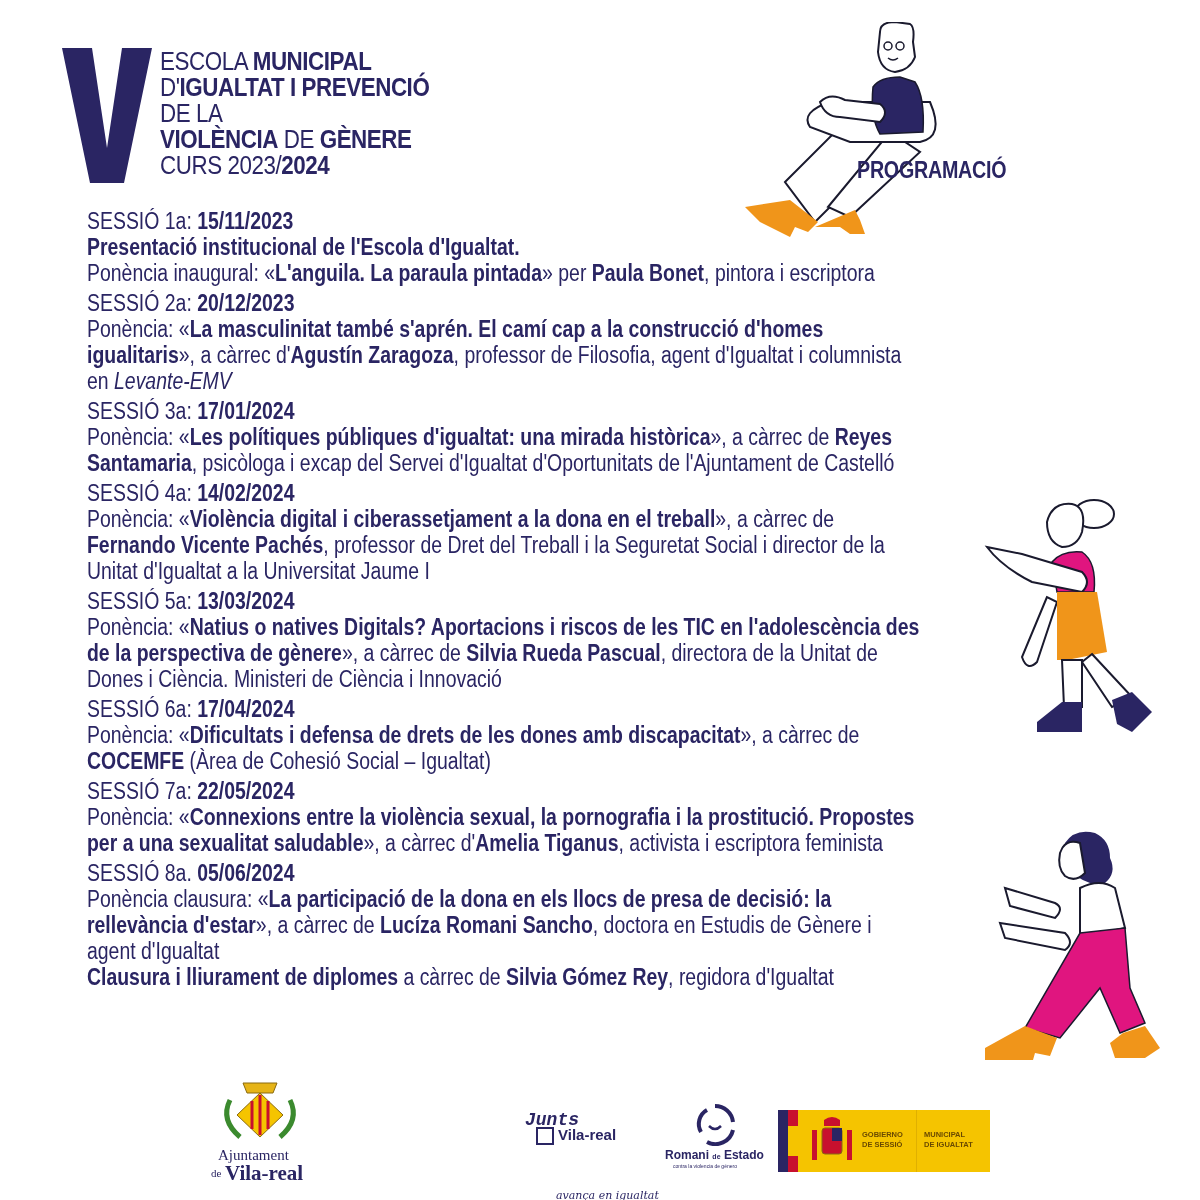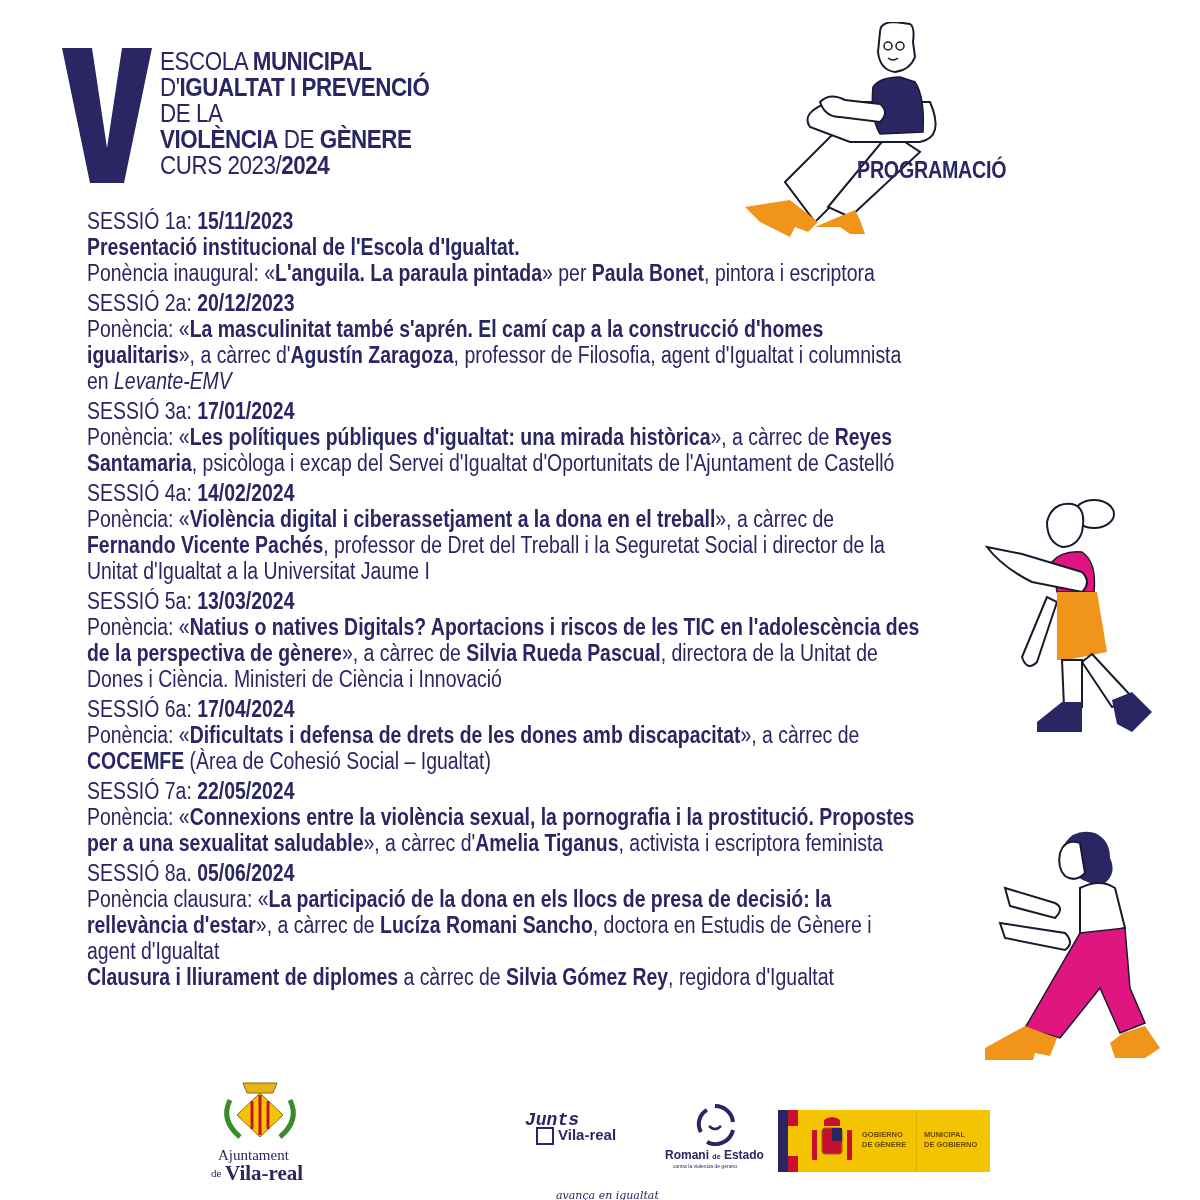"DE GÈNERE" div { text: GÈNERE -> SESSIÓ }
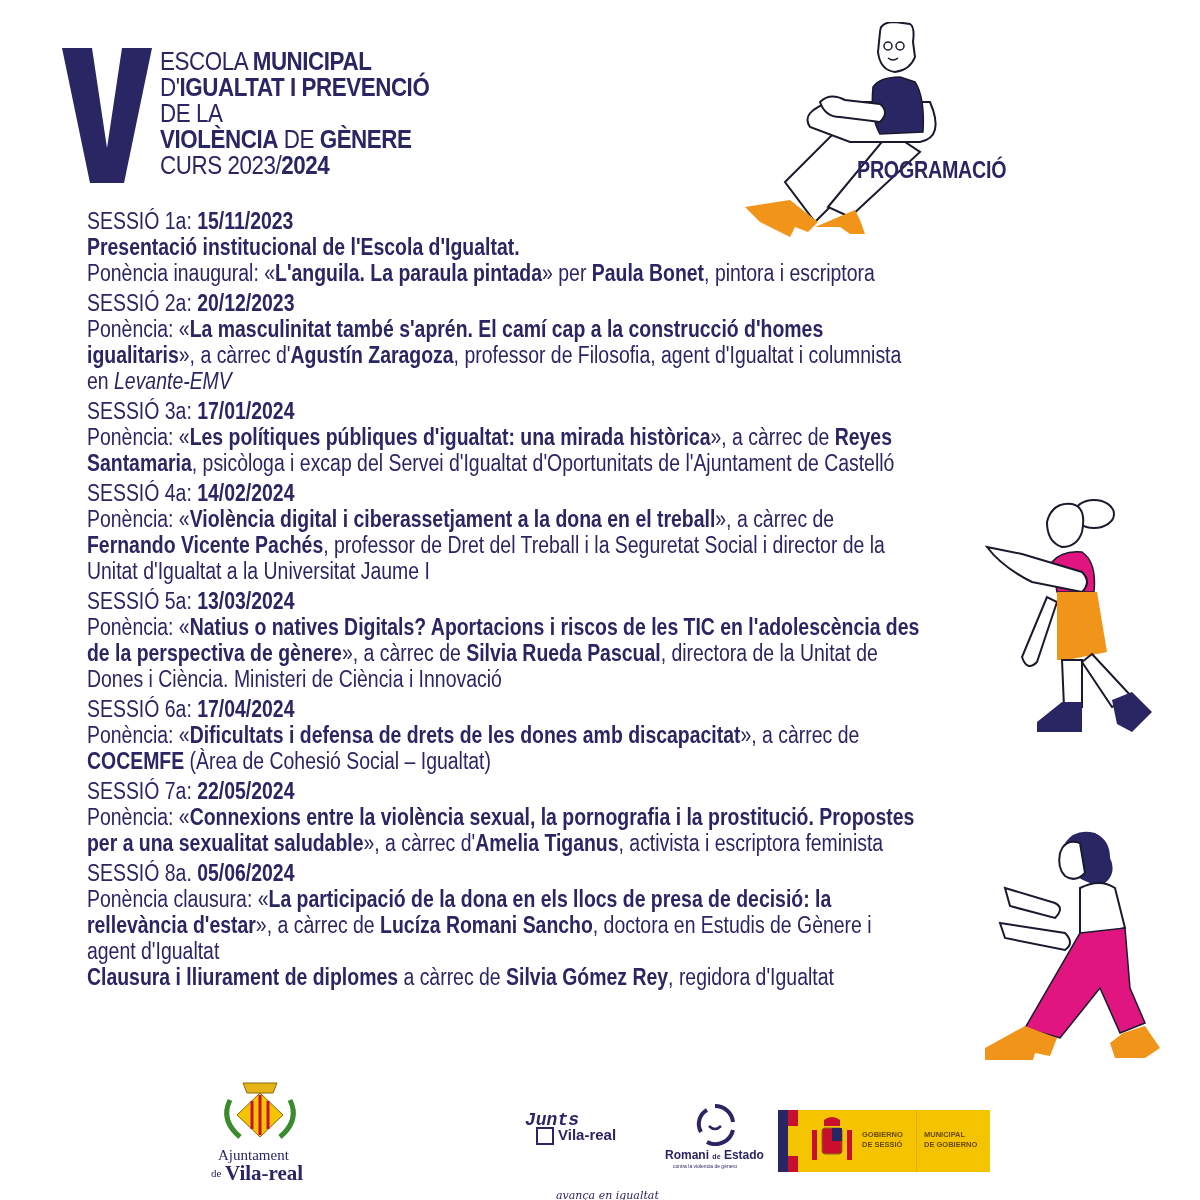"DE GOBIERNO" div { text: GOBIERNO -> IGUALTAT }
